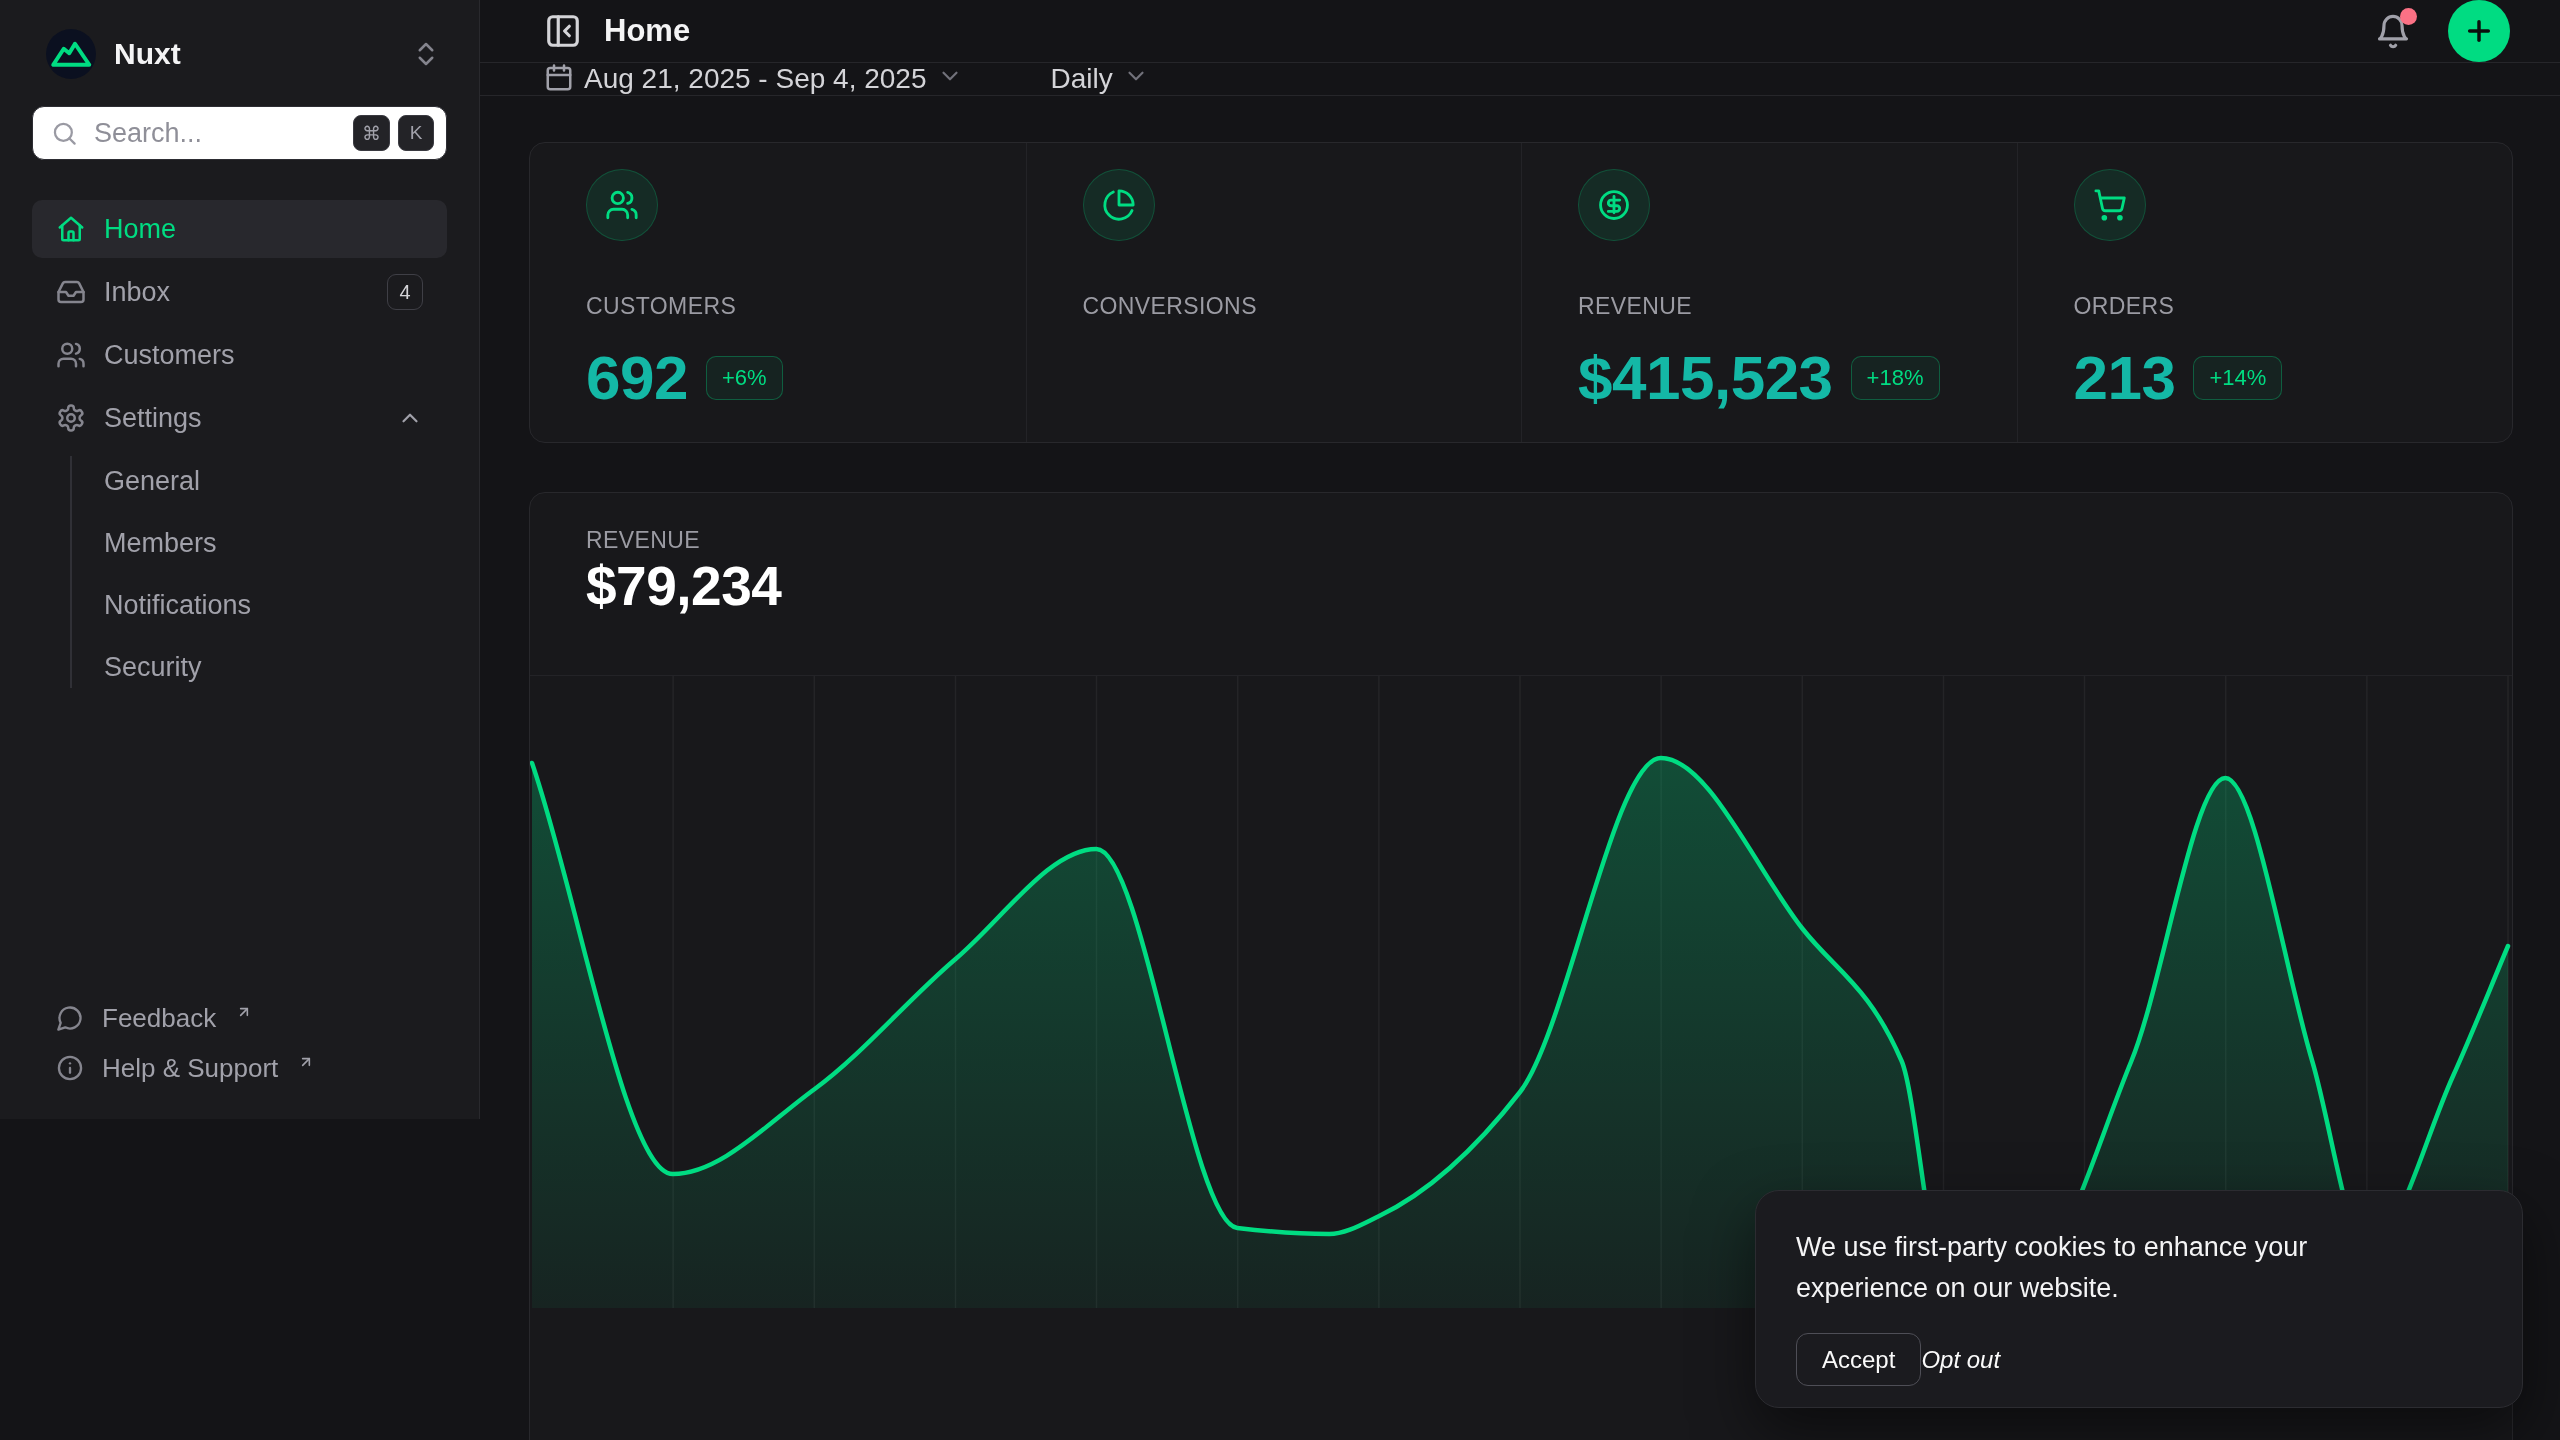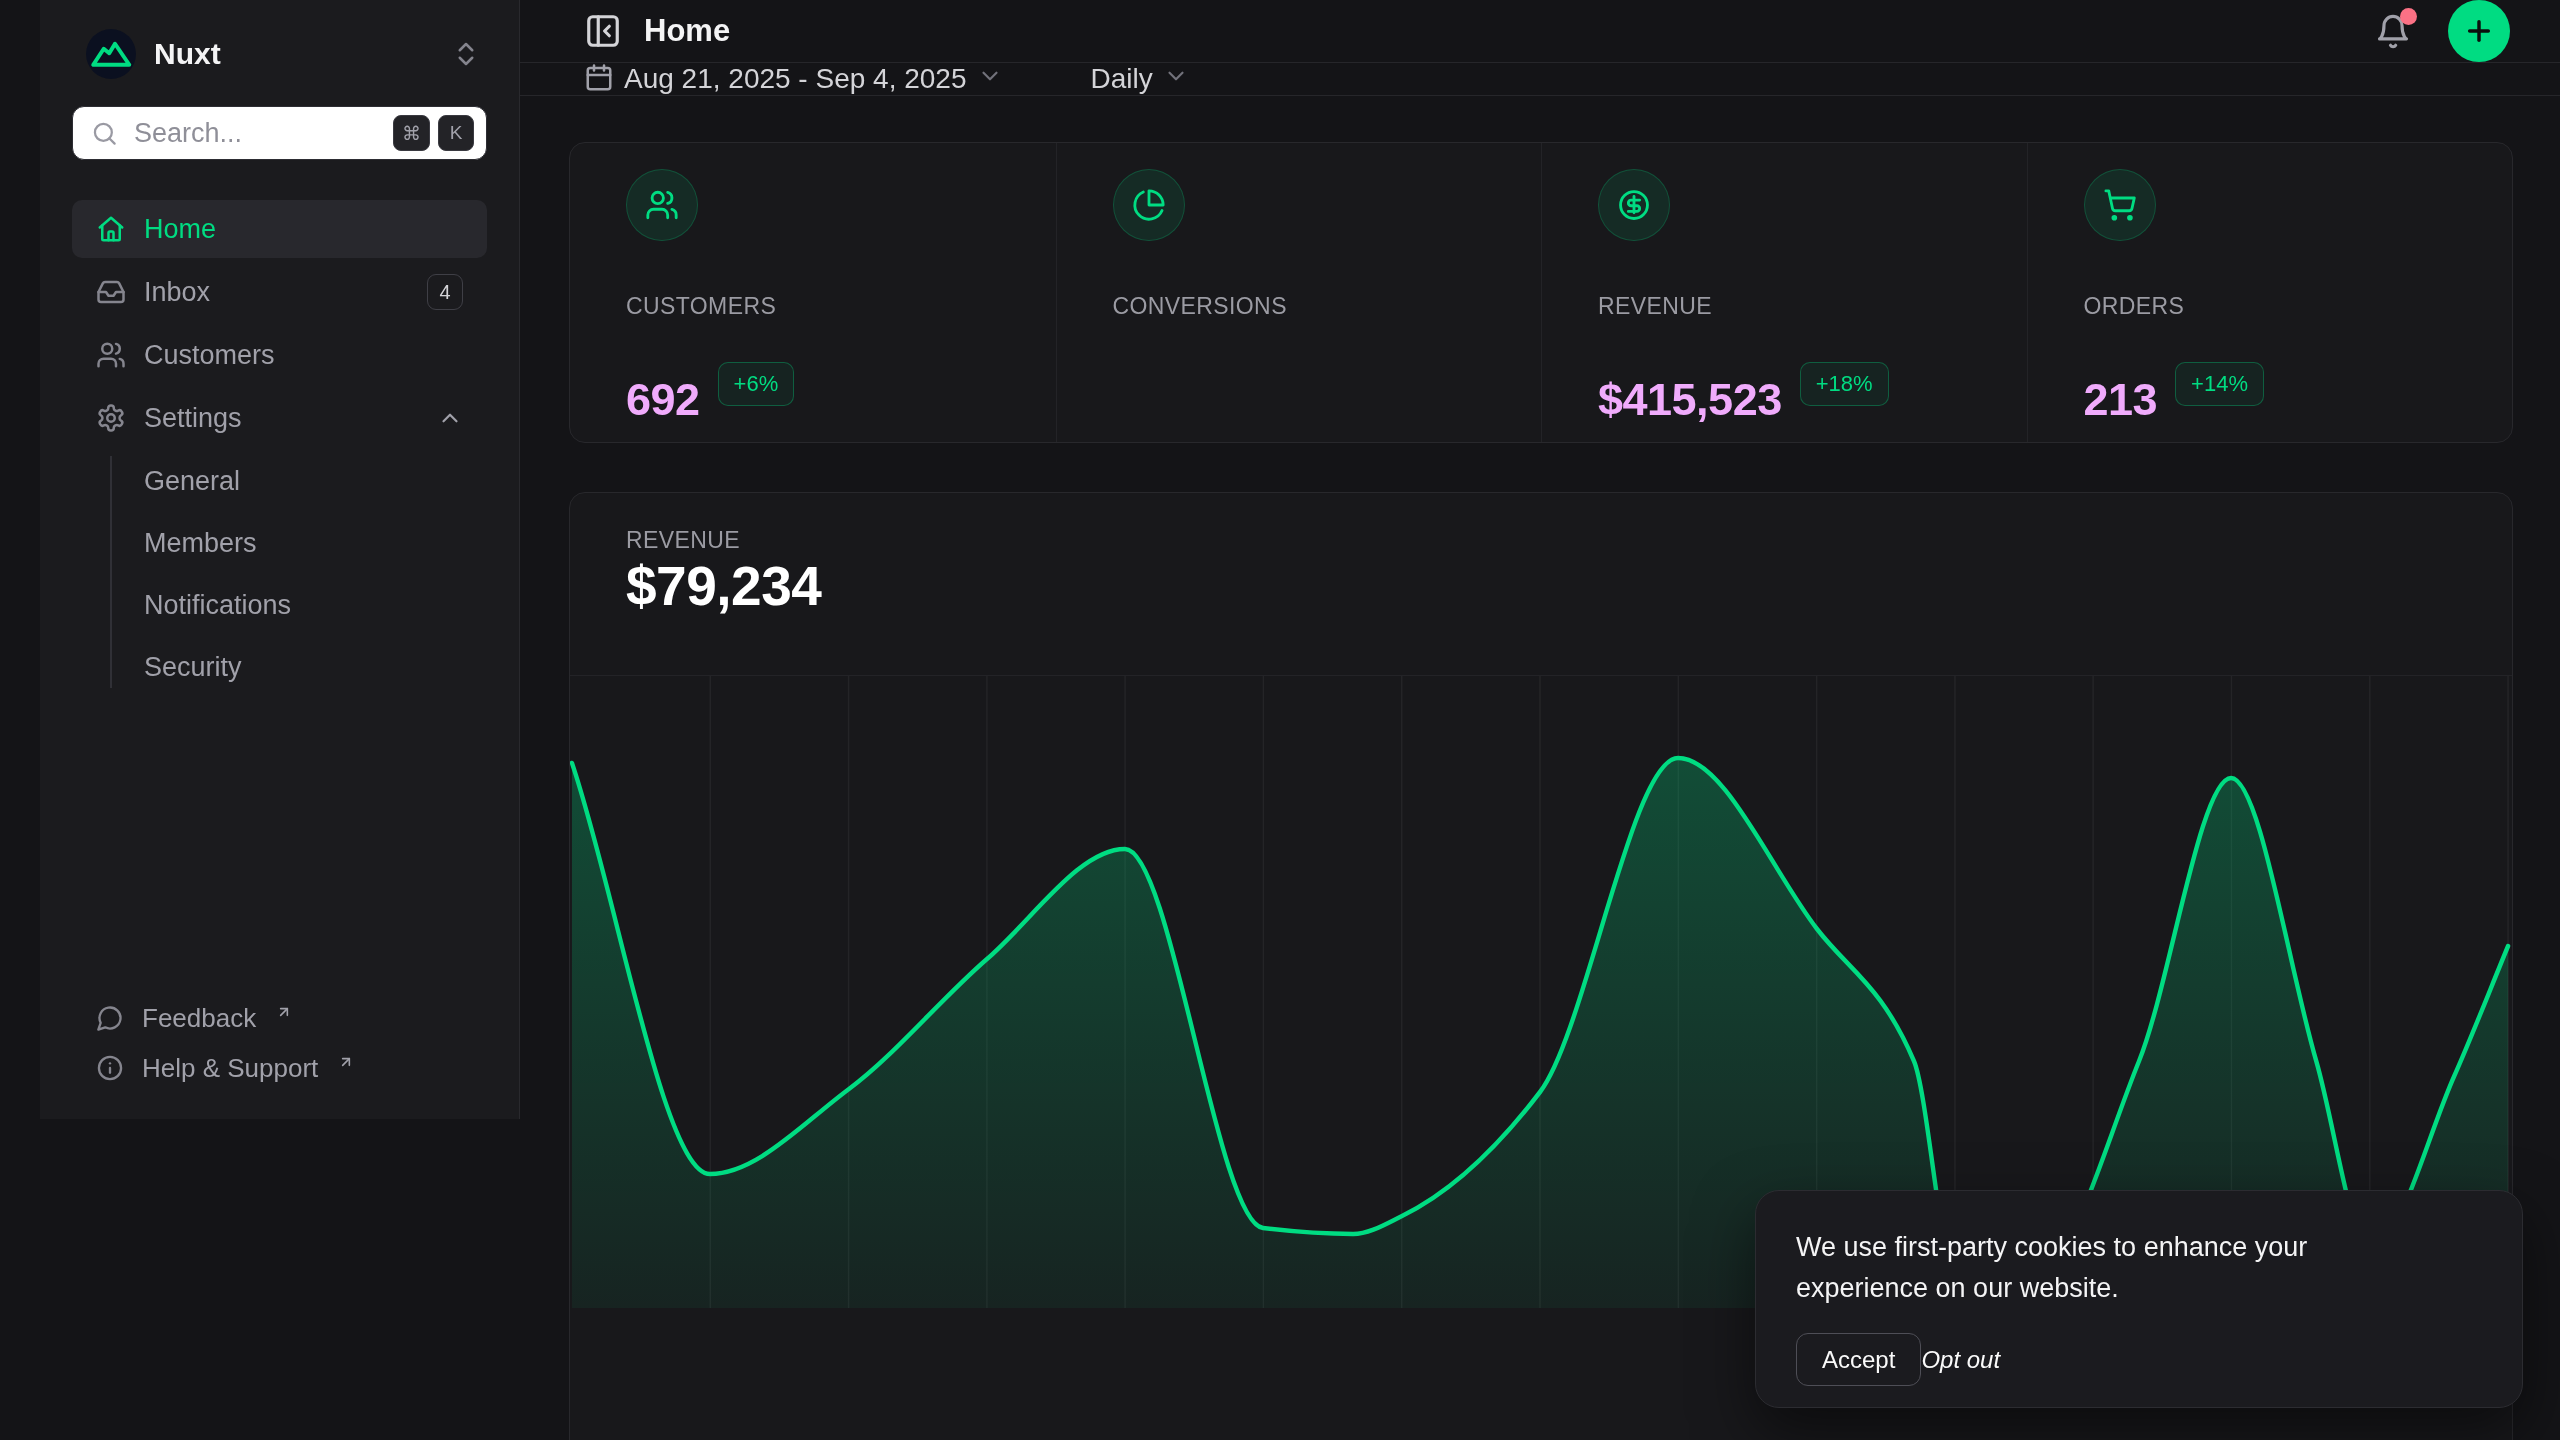"Nuxt" .app { padding-left: 40px -> none }
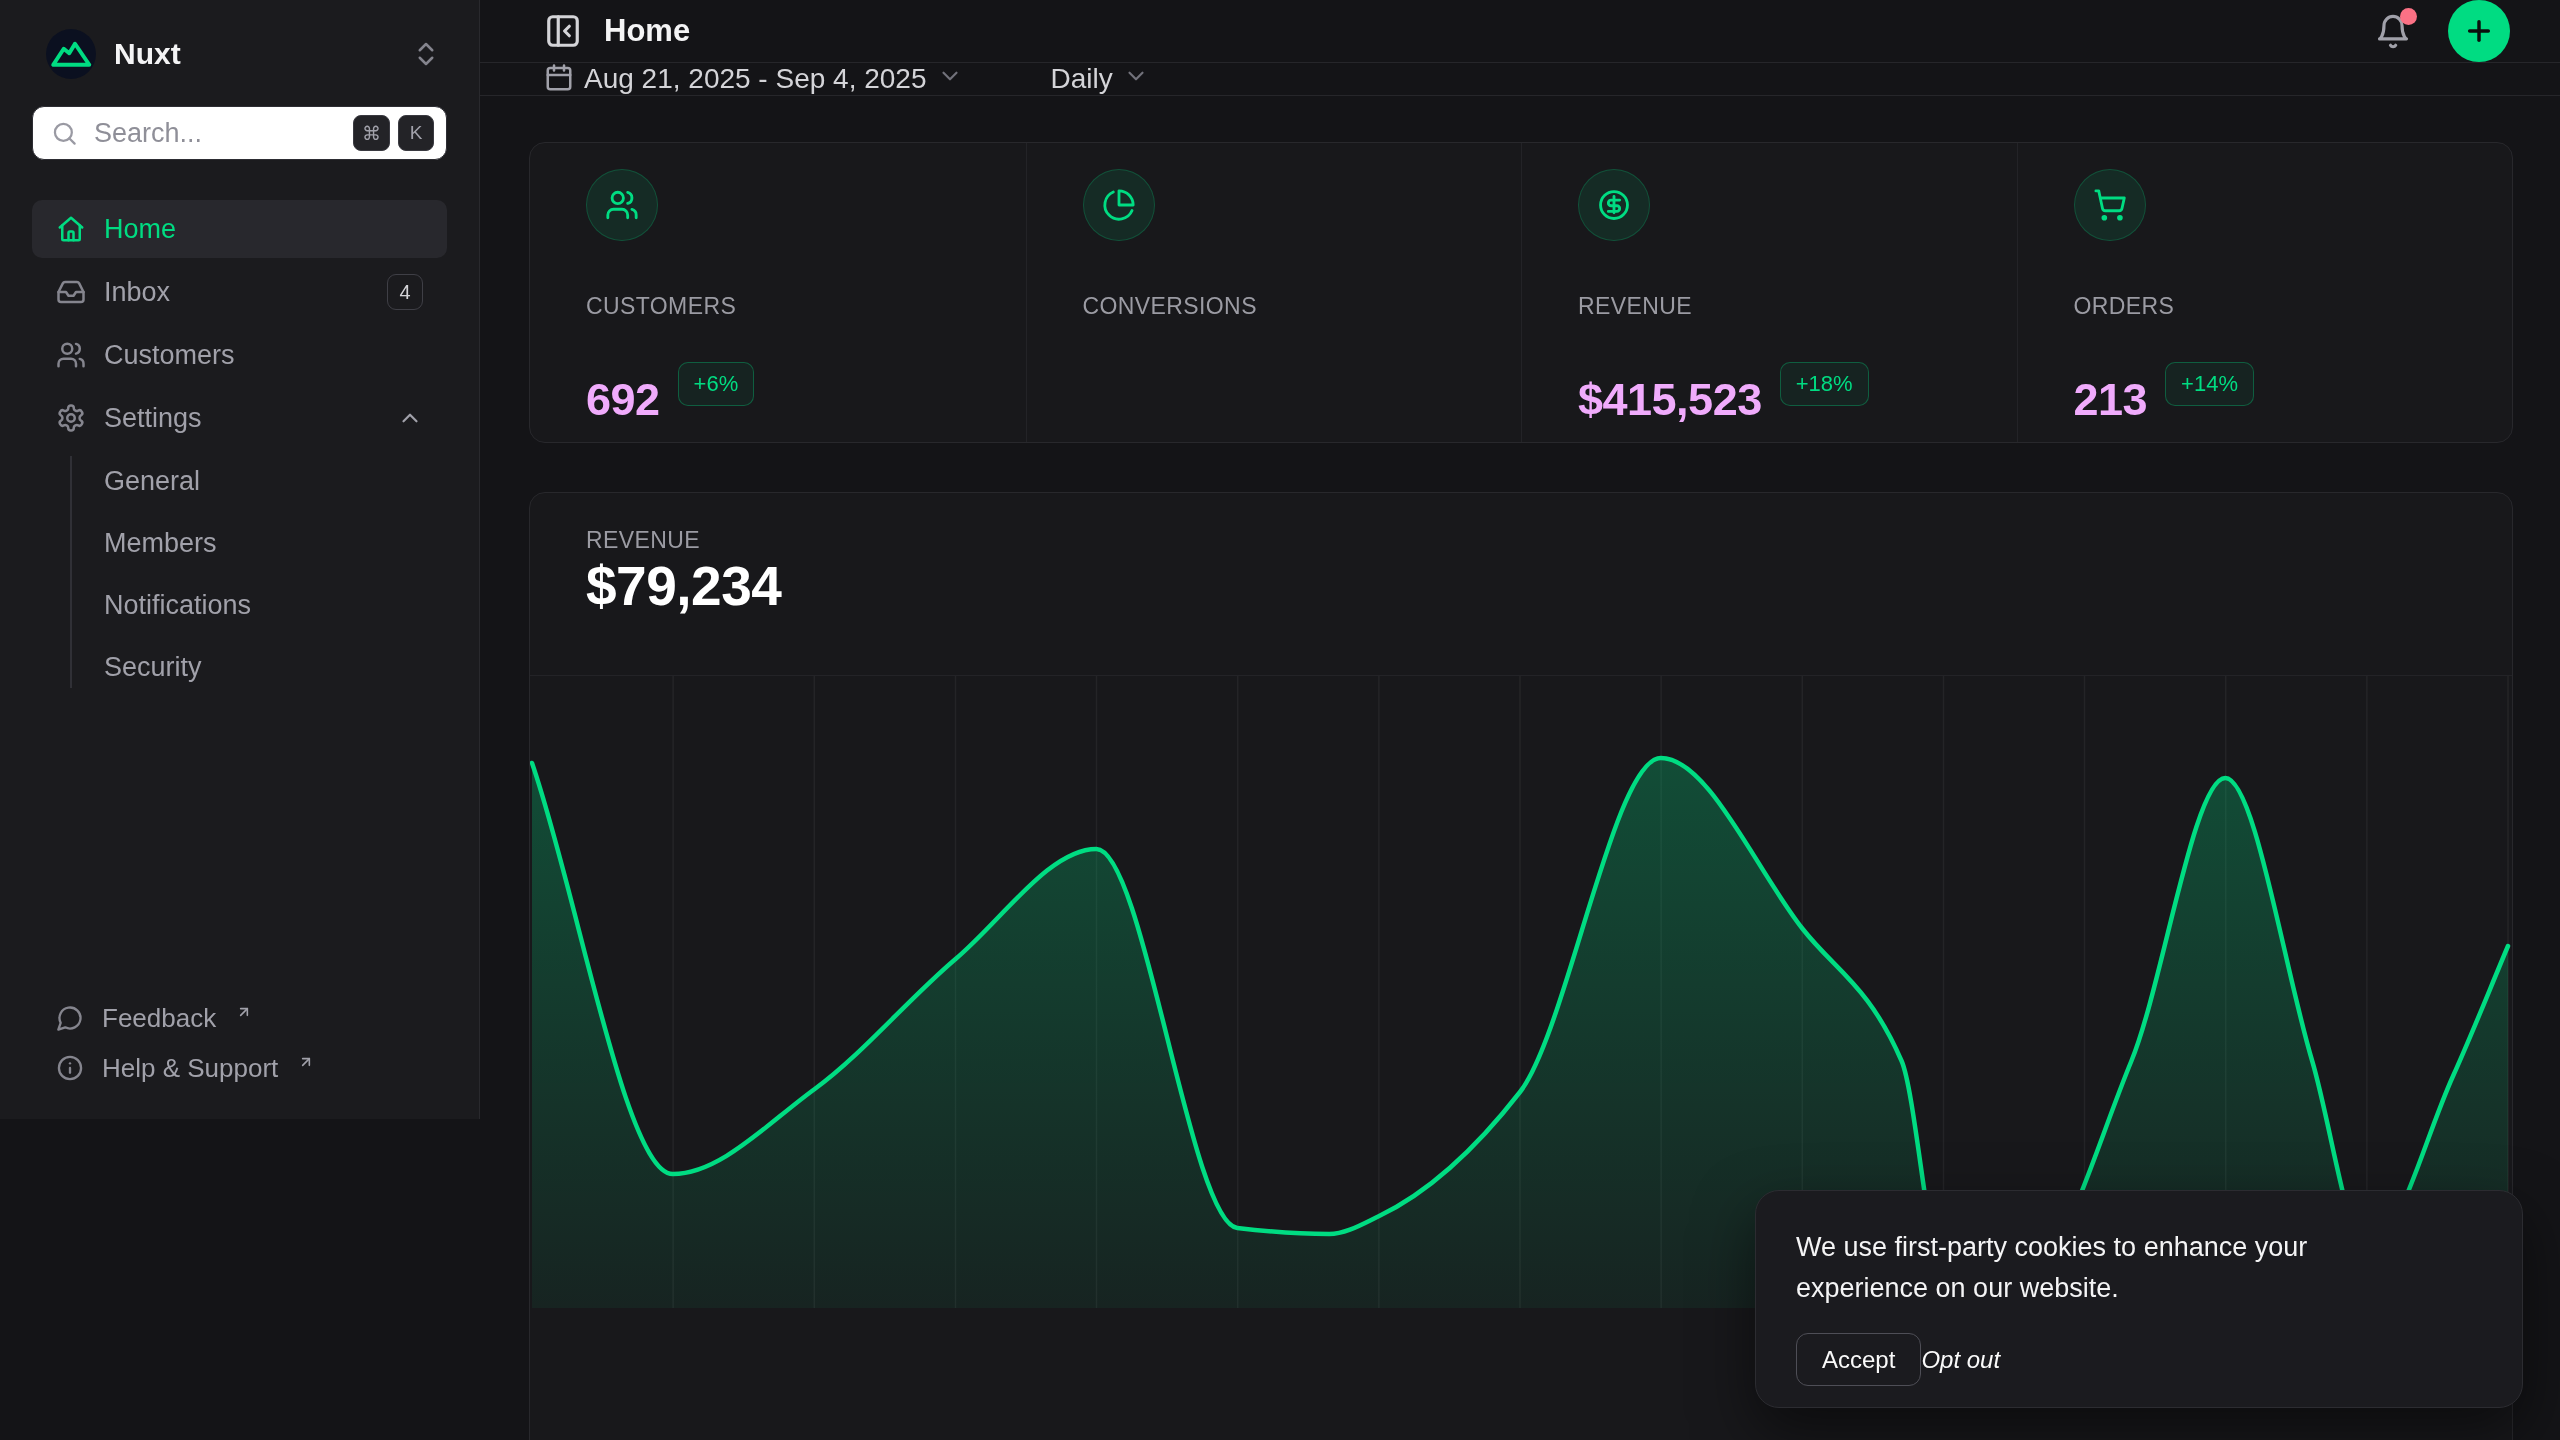"692" .stat-value { color: #f0abfc -> #14b8a6; font-size: 45px -> 62px; margin-top: 32px -> none }
